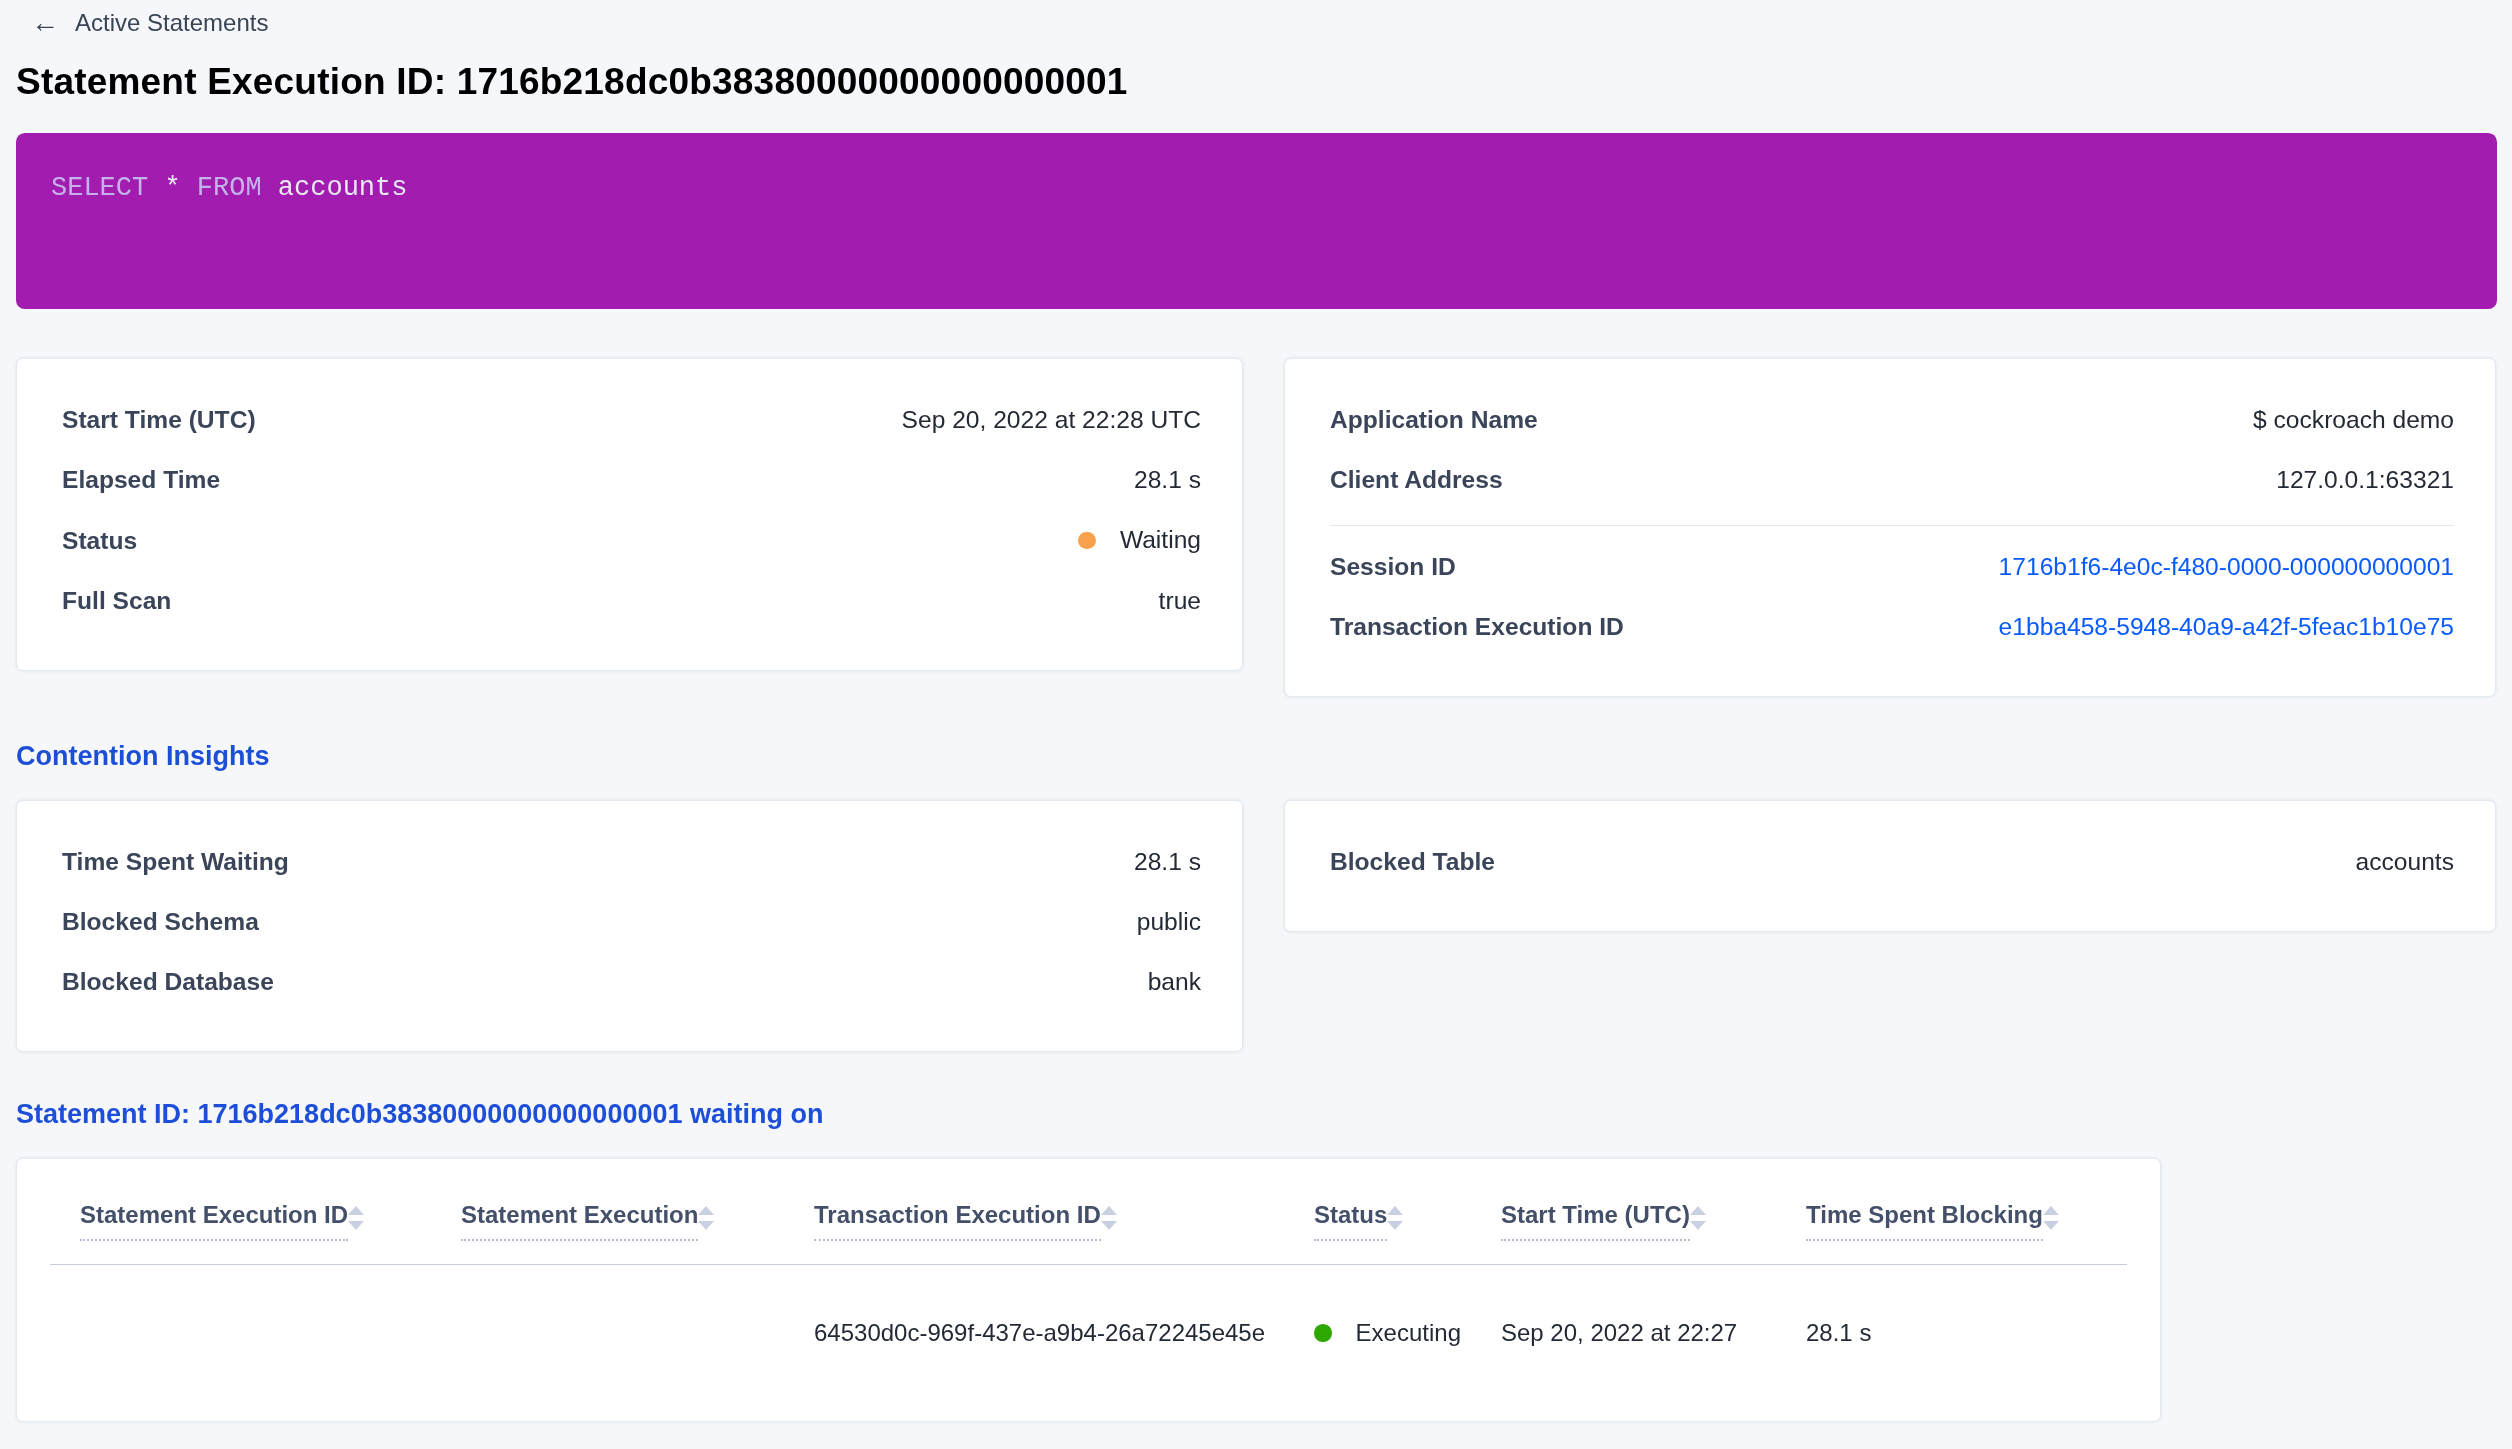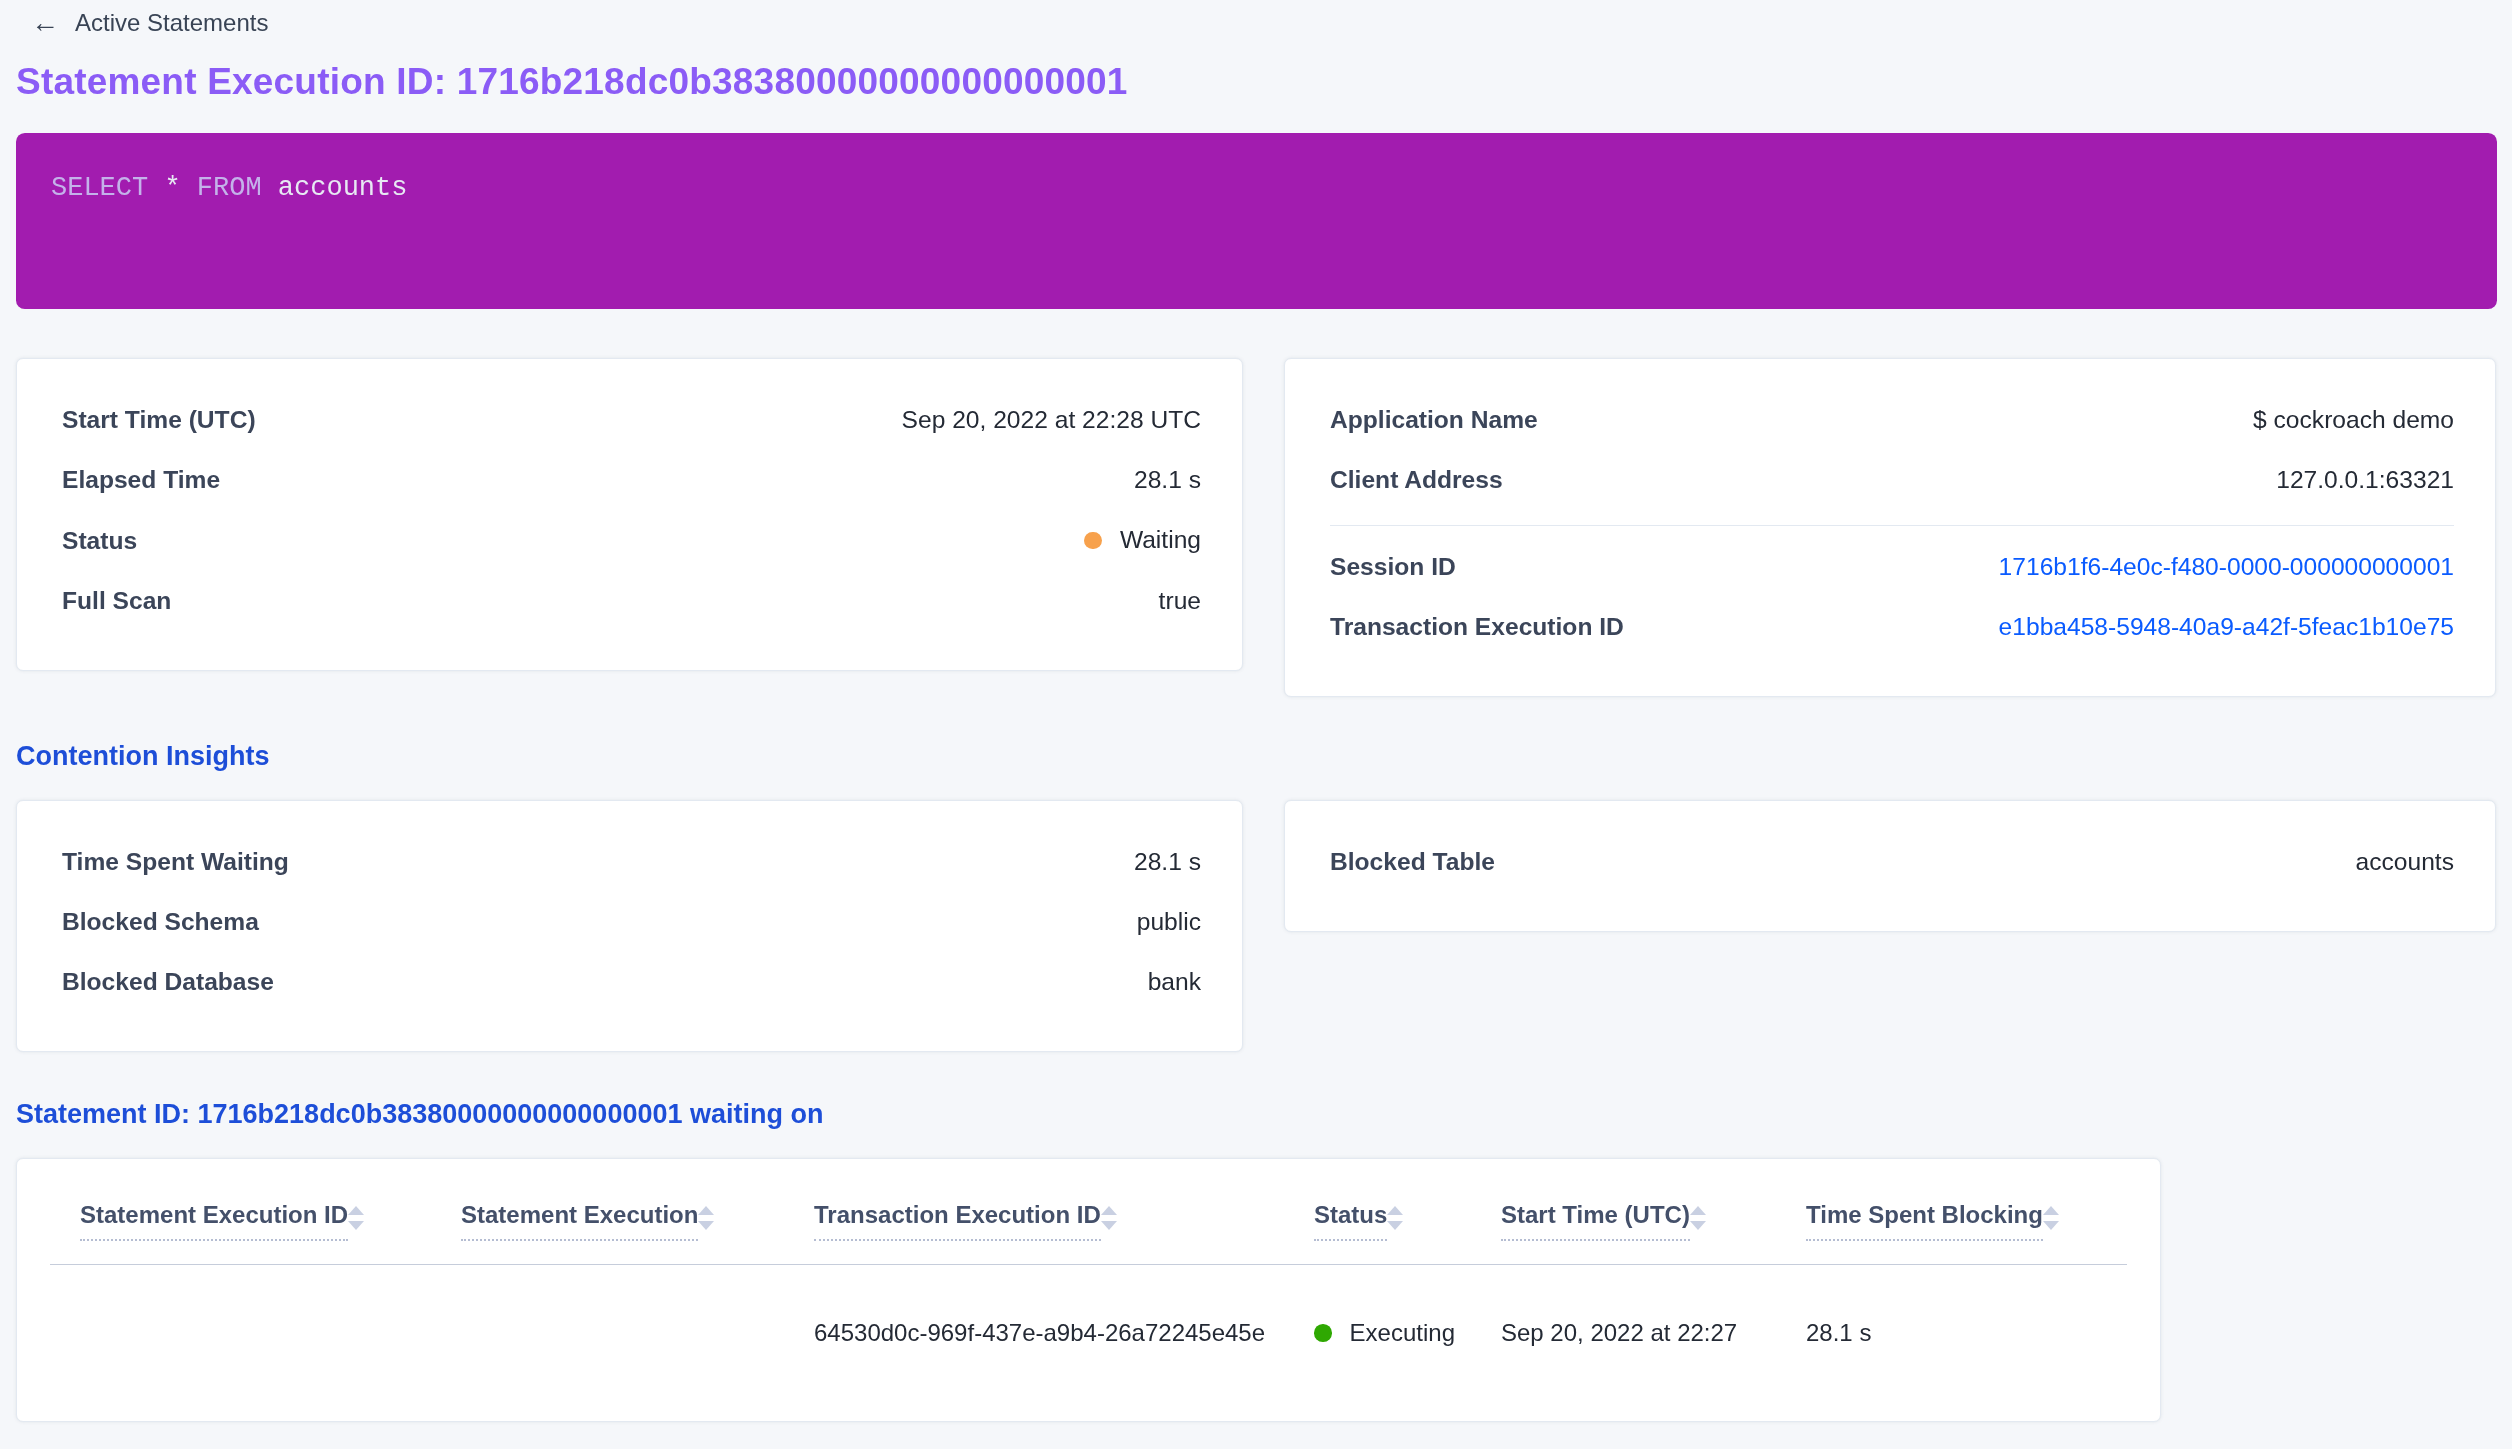"Statement Execution ID:" .page-title { color: #8b5cf6 -> #000000 }
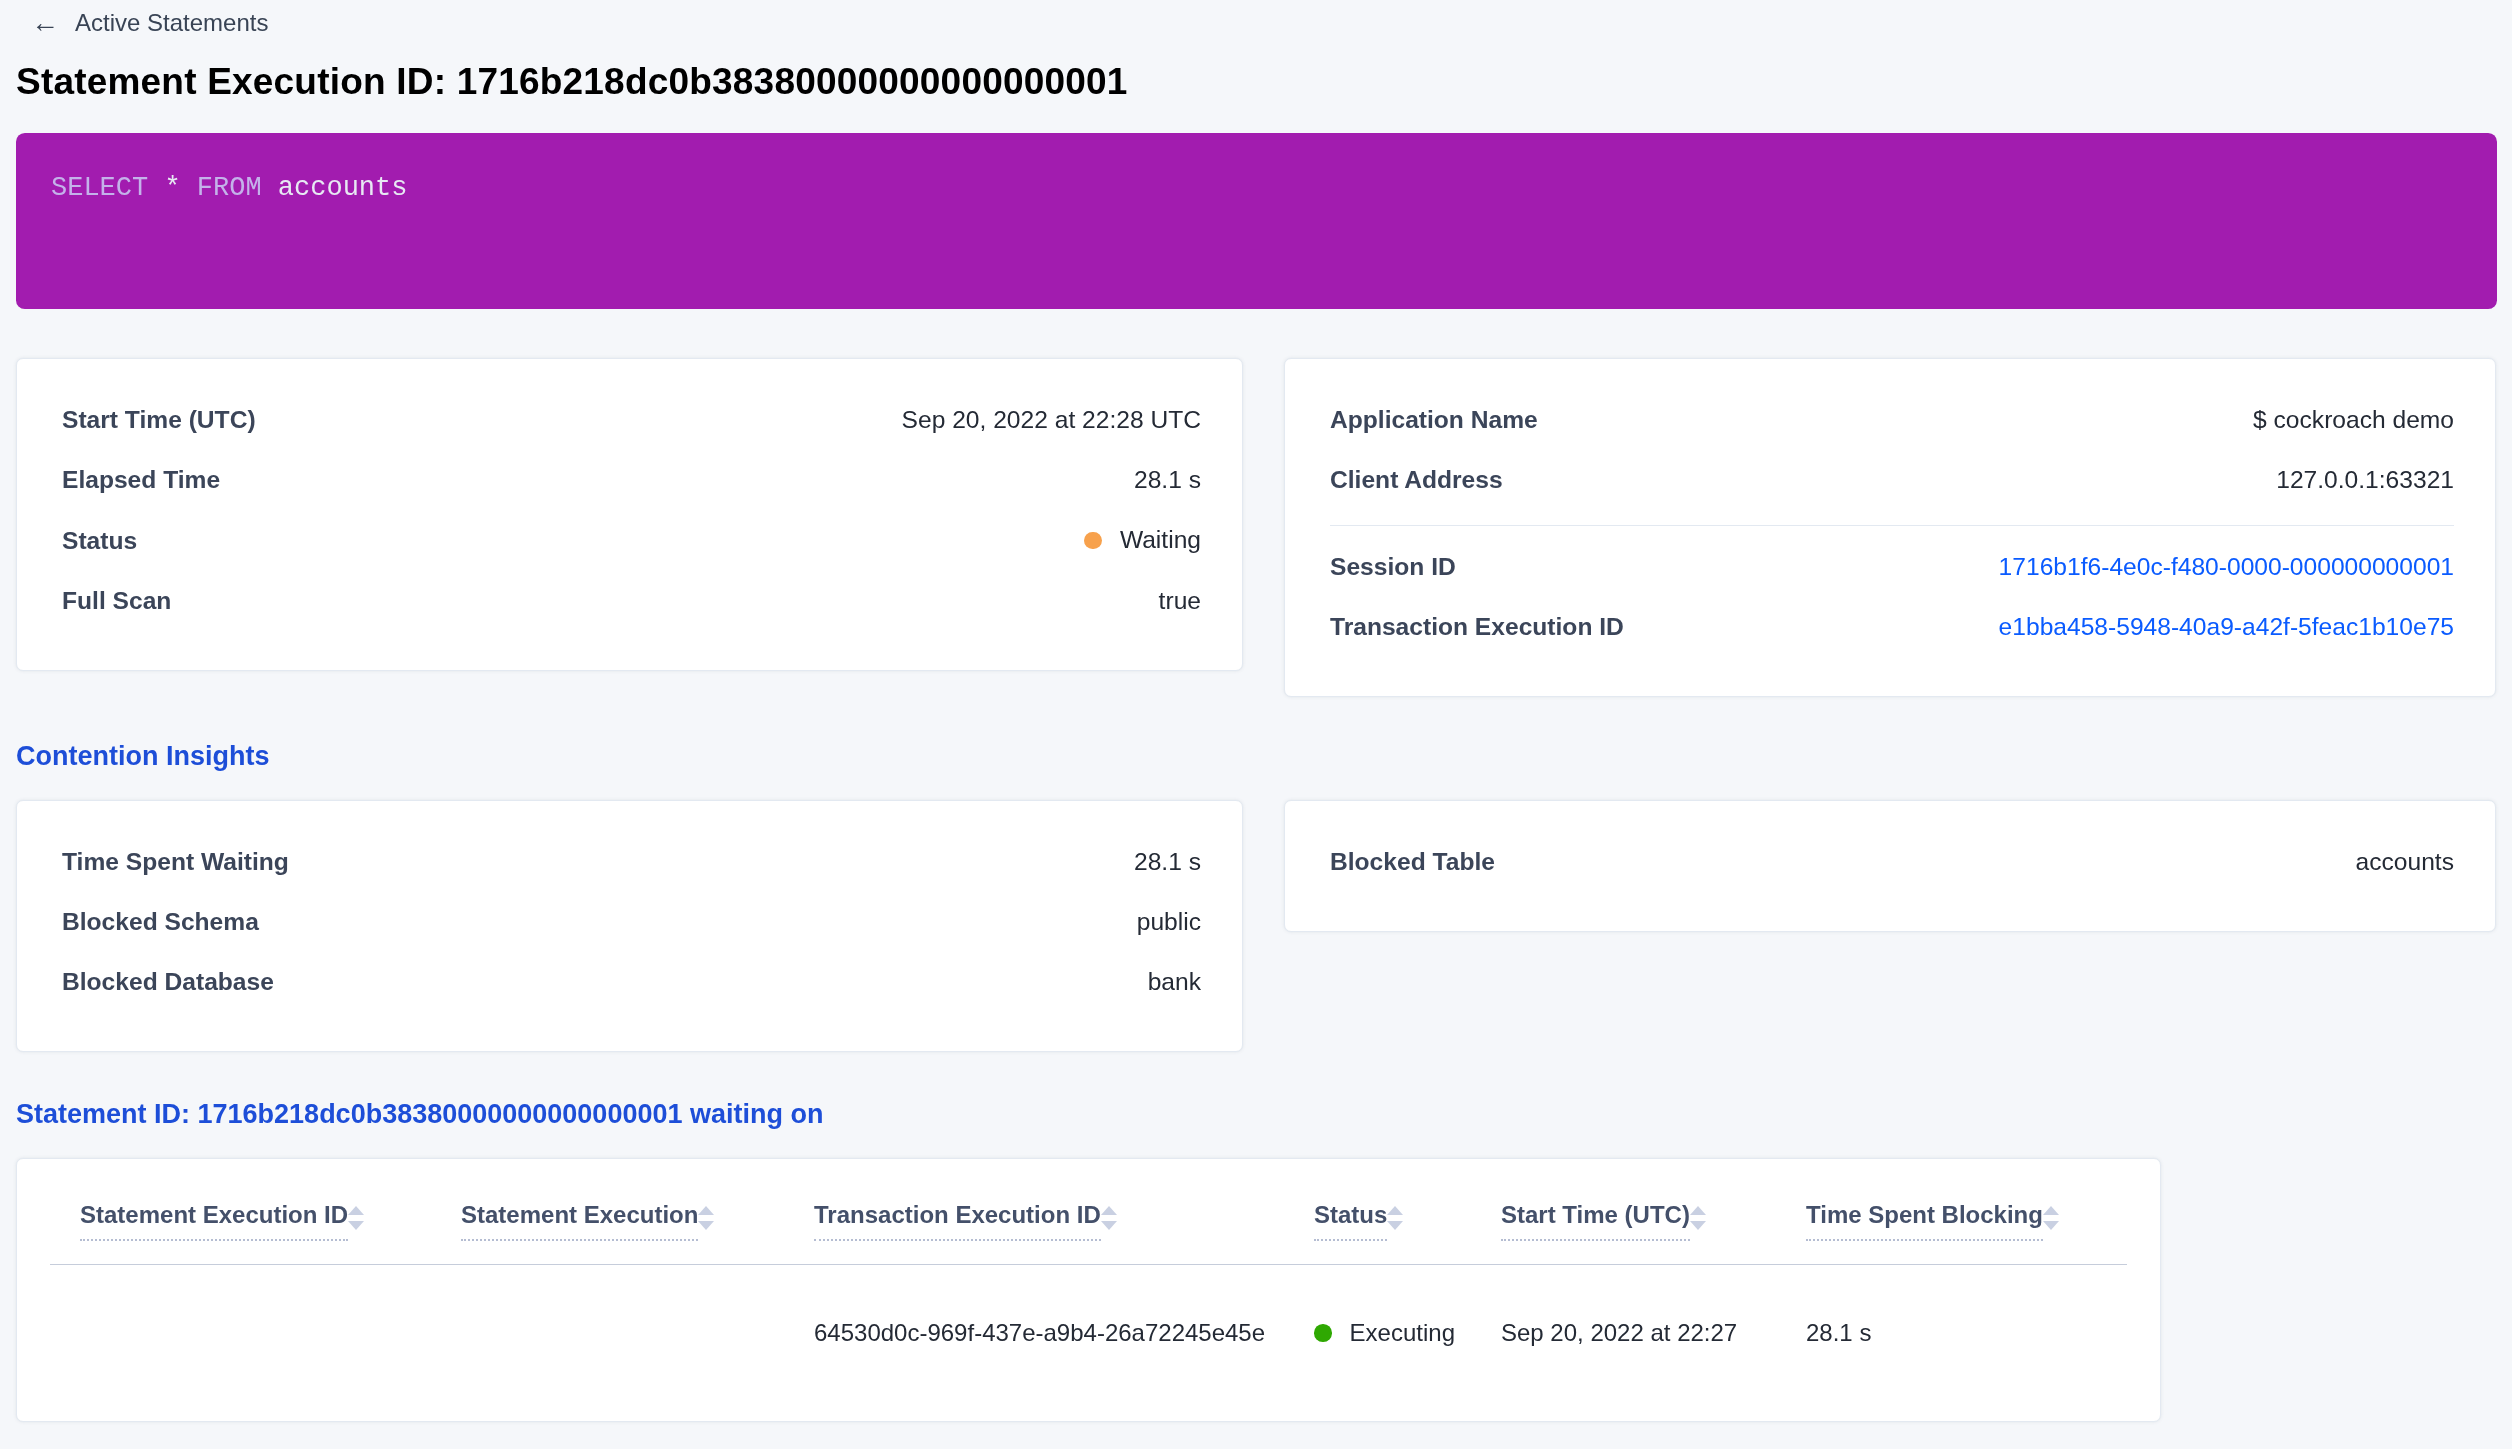"Waiting" .status-chip { gap: 18px -> 24px }
